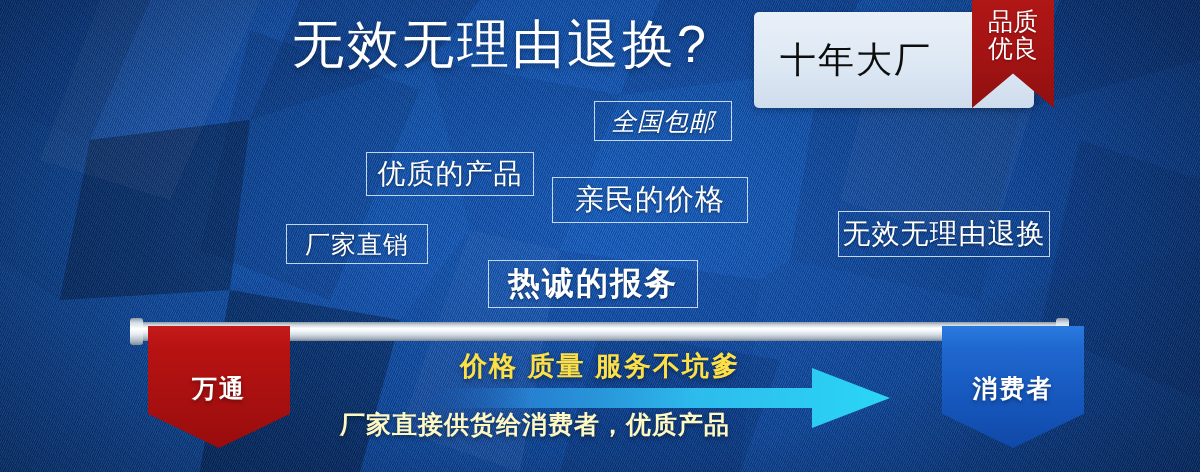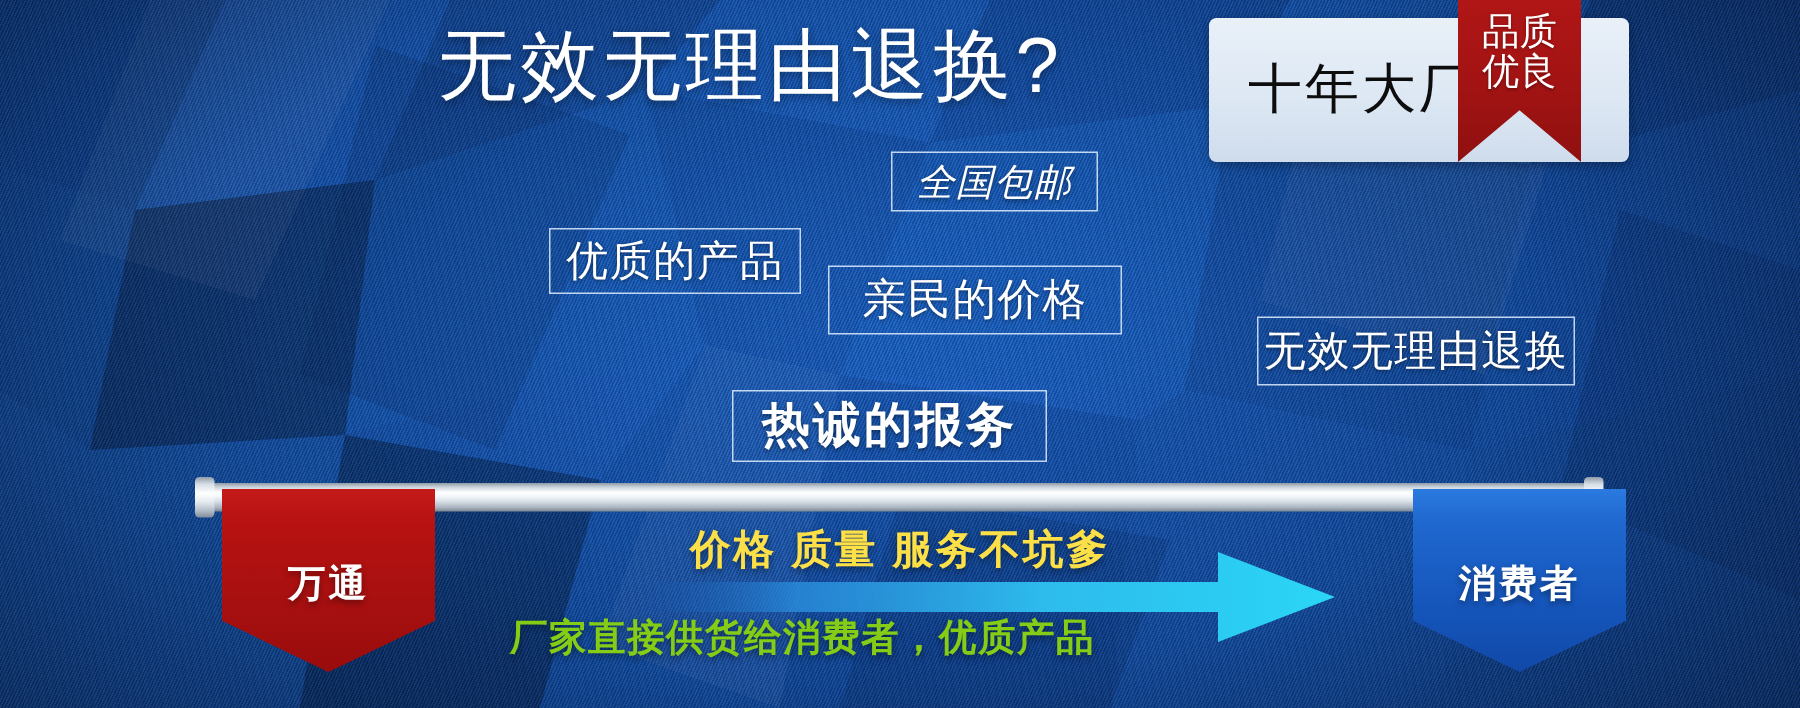"十年大厂" .badge-panel { left: 806px -> 754px }
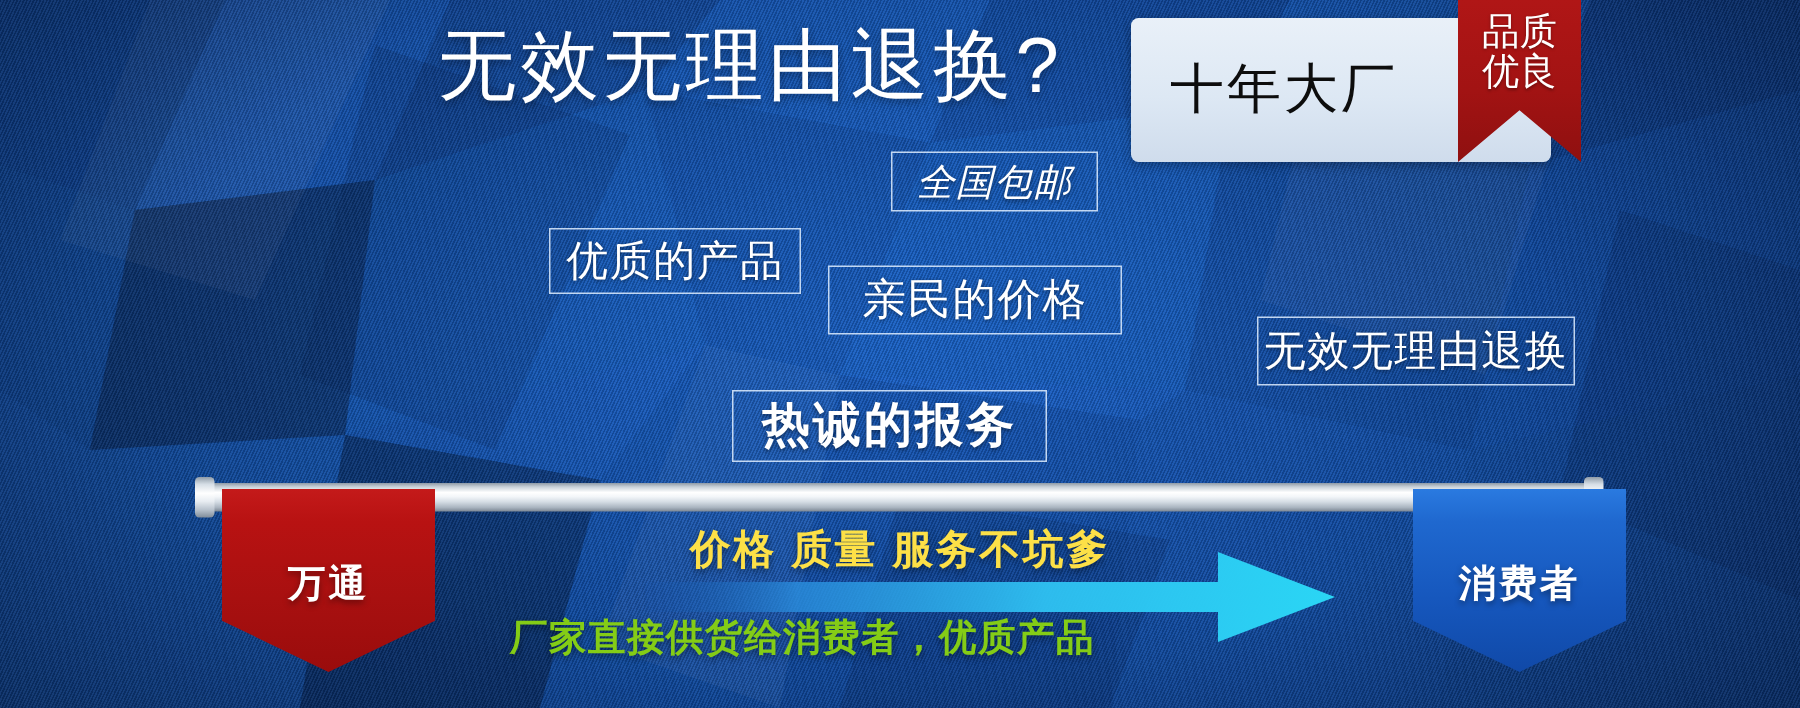"厂家直销" div.tag { html: none -> <div>厂家直销</div> }
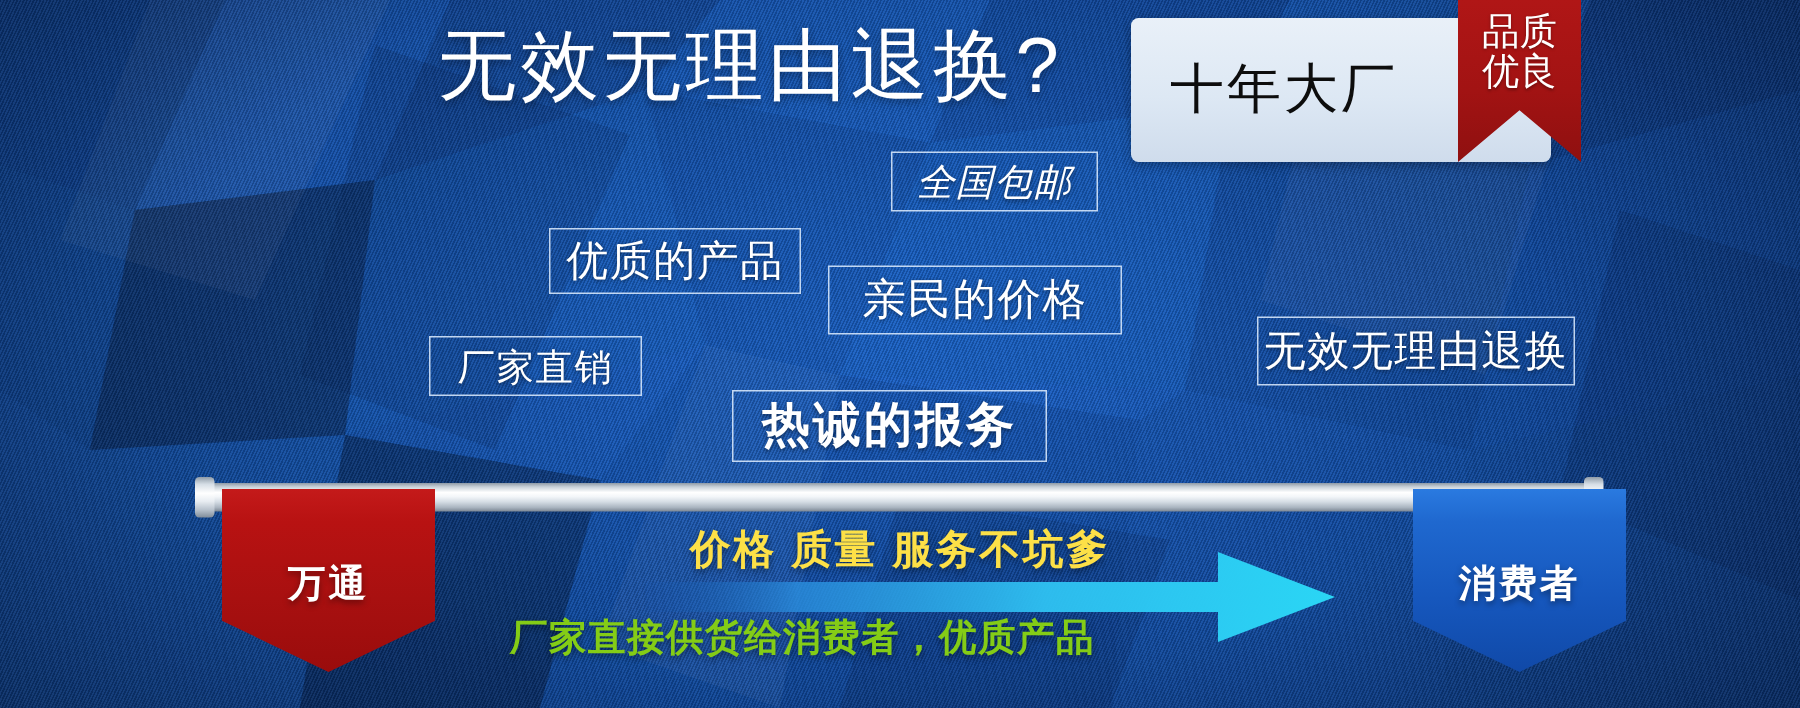"厂家直接供货给消费者，优质产品" .claim-bottom { color: #84cc16 -> #fef9c3 }
